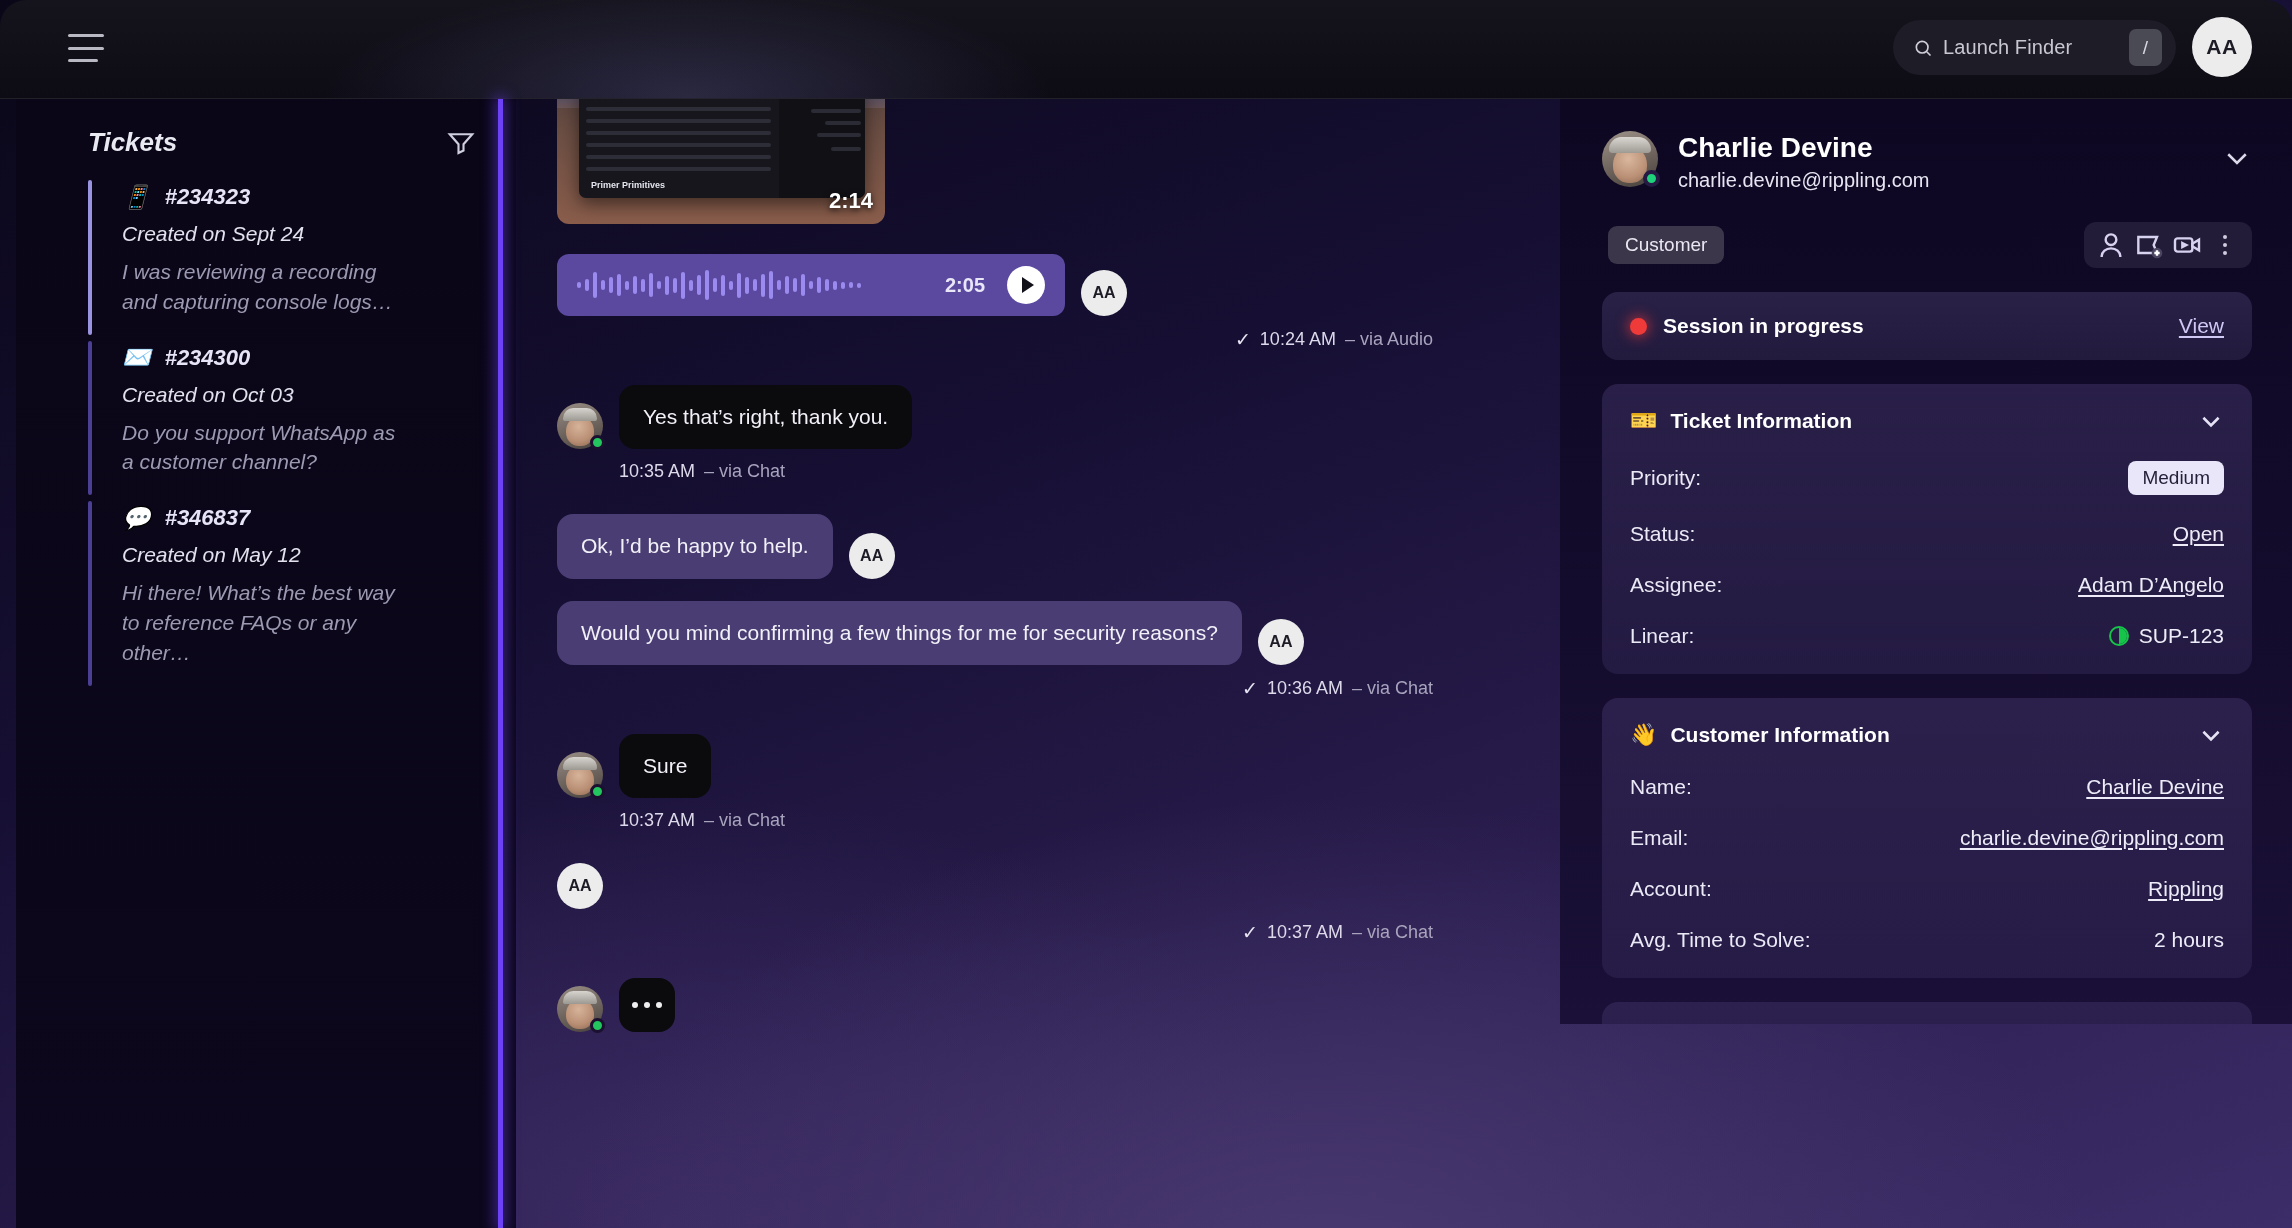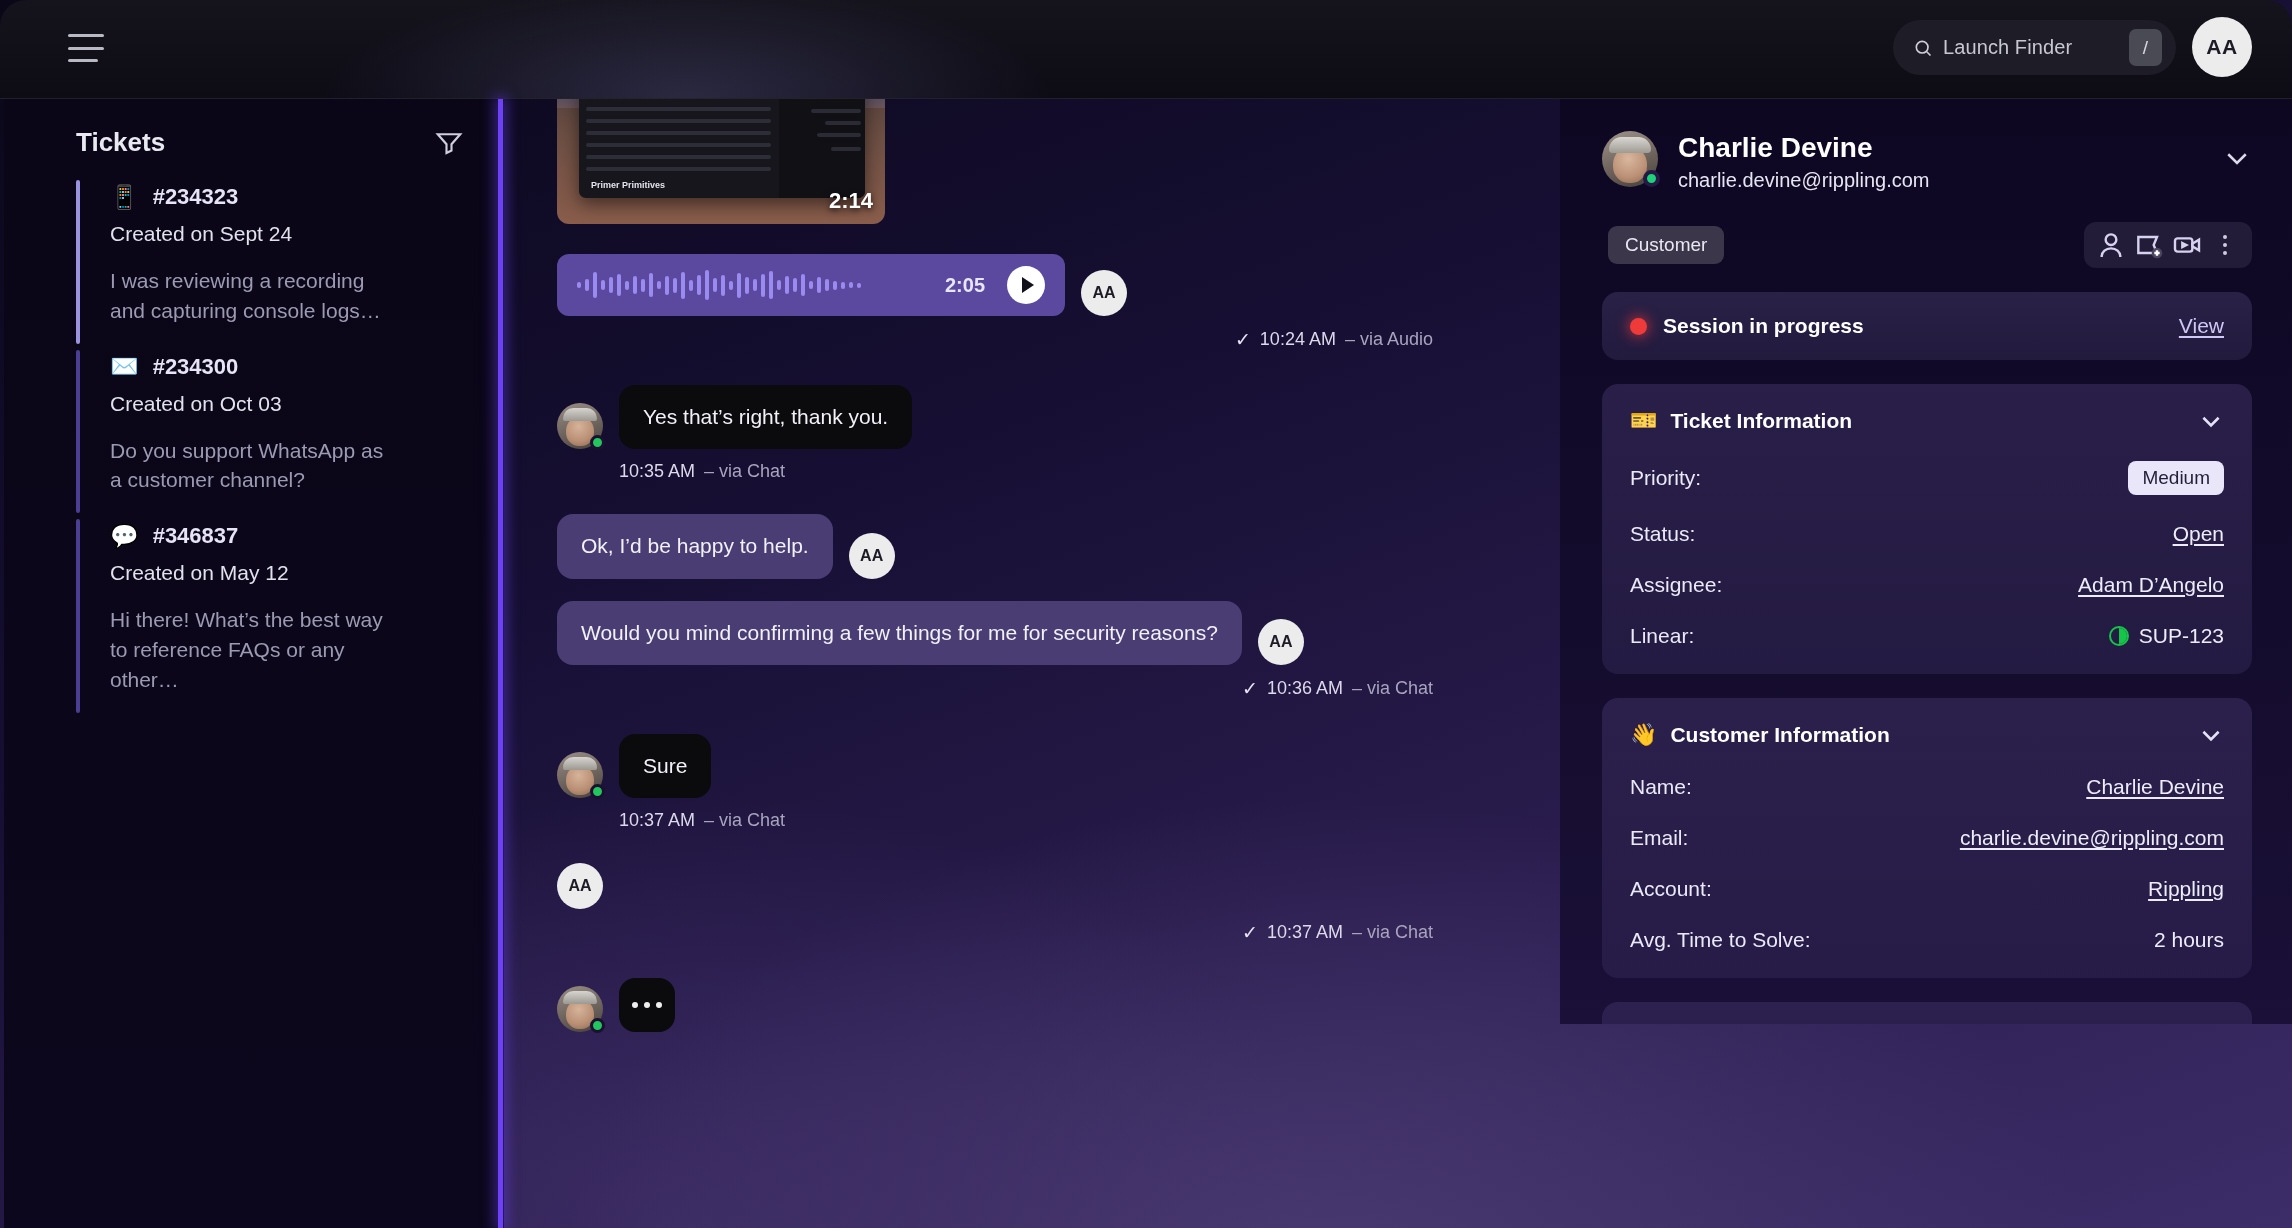"Tickets" .sidebar { font-style: none -> italic; left: 4px -> 16px }
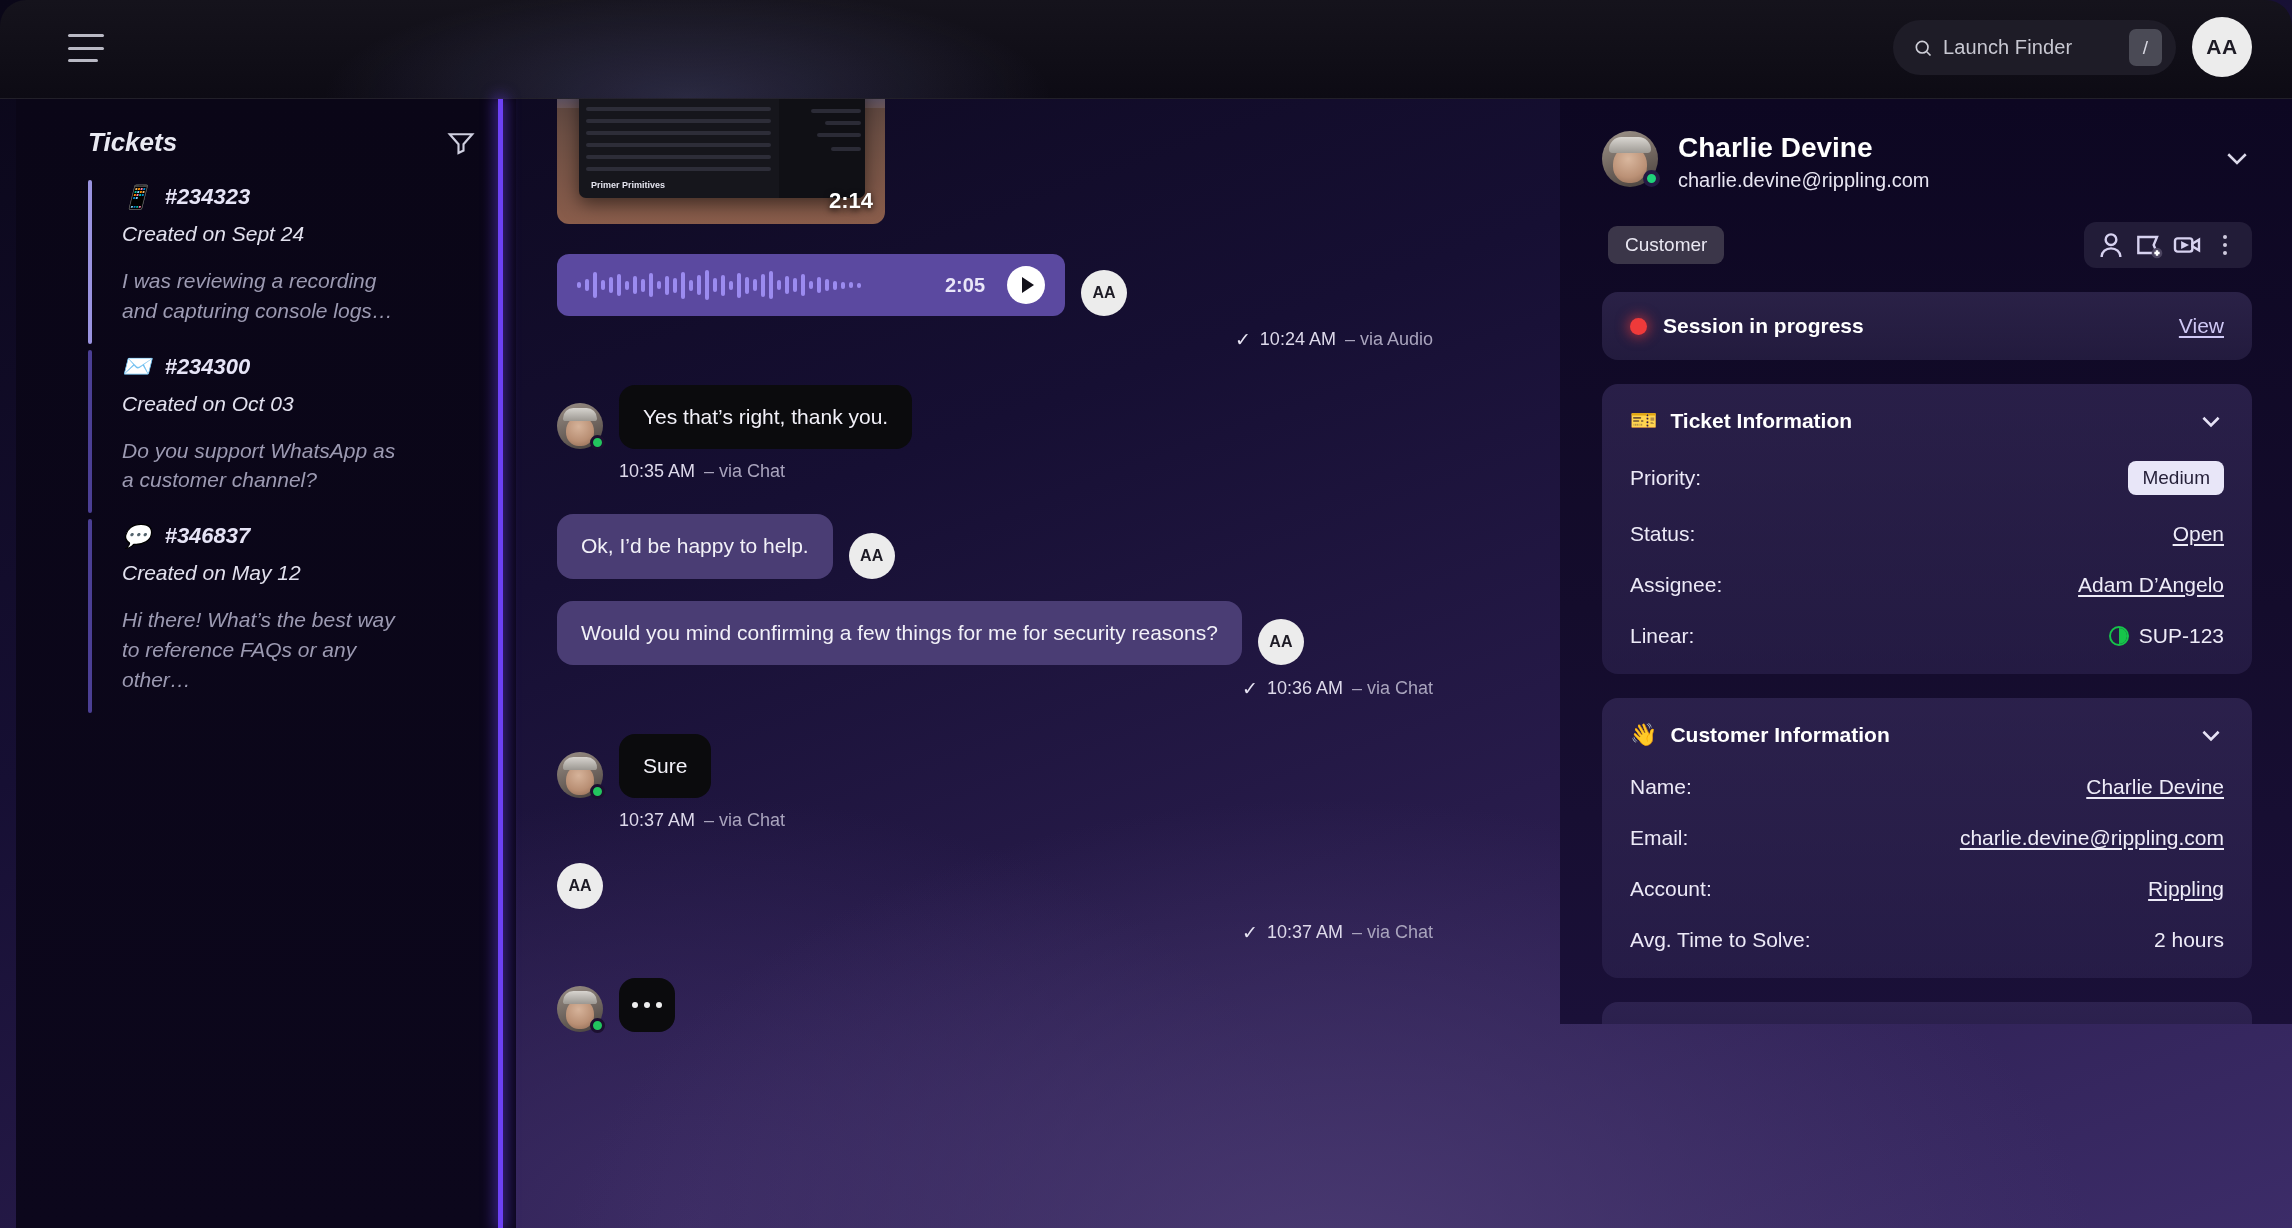"I was reviewing a recording" .ticket-preview { margin-top: 20px -> 11px }
